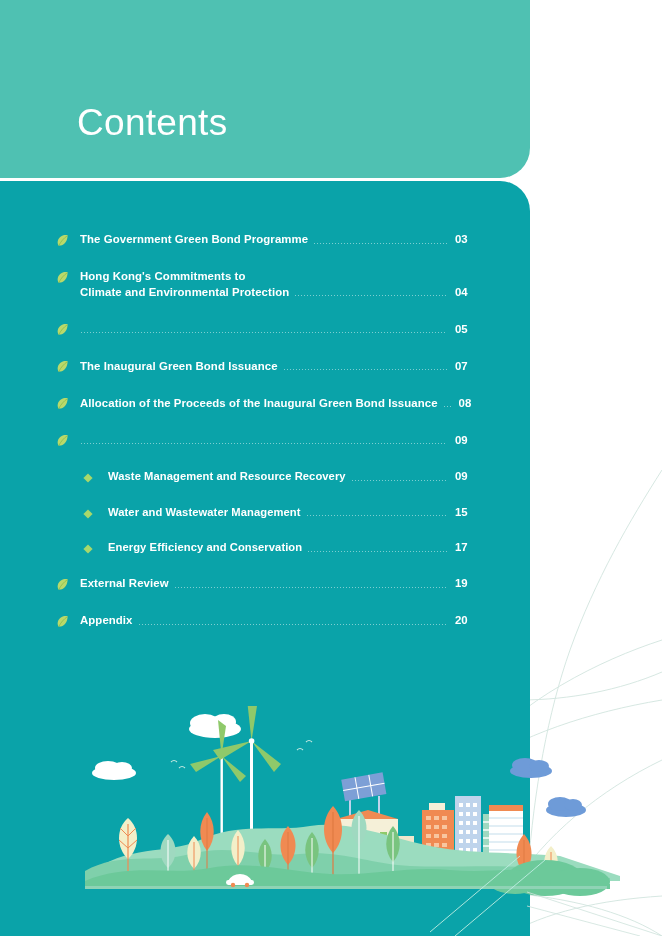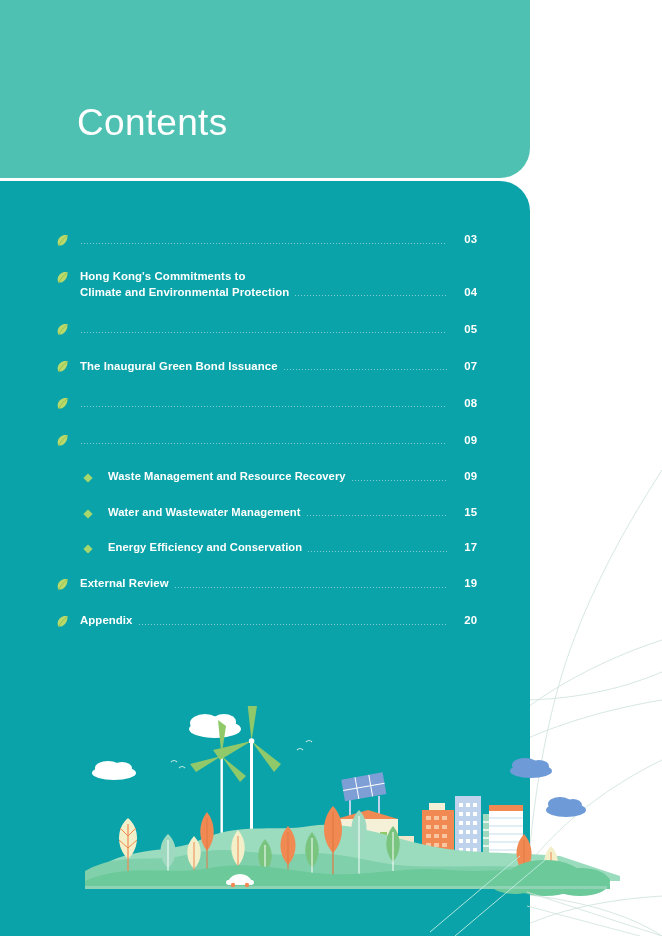"The Government Green Bond Programme" span.toc-text { html: none -> <span>The Government Green Bond Programme</span> }
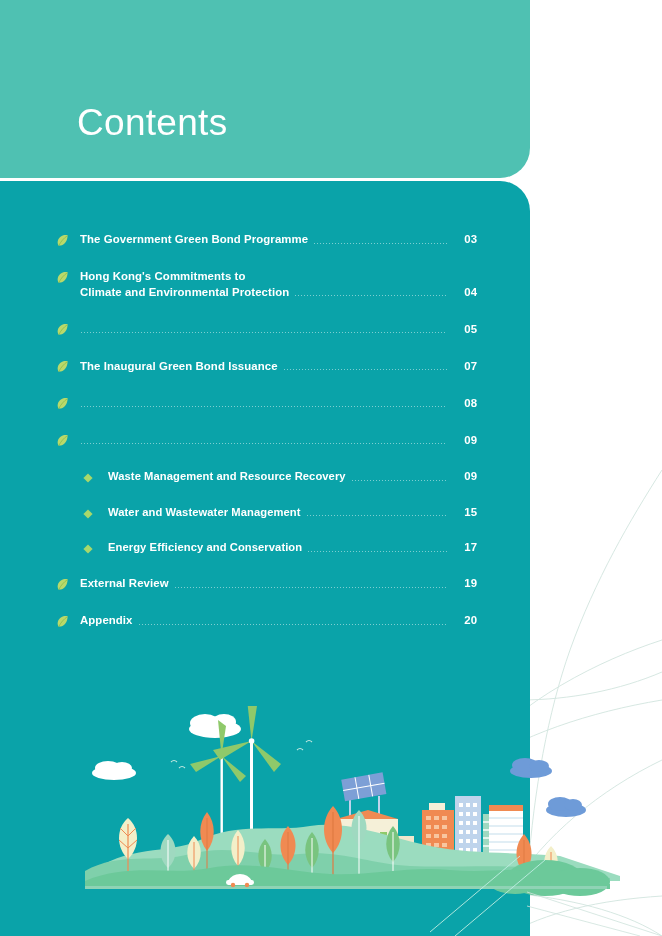"03" .pageno { text-align: right -> left }
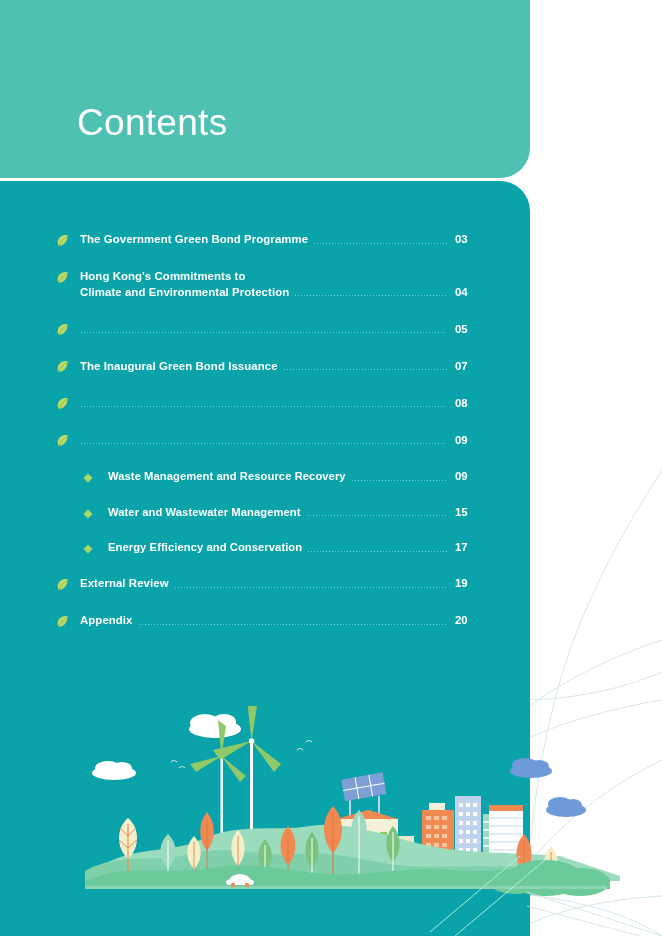"Allocation of the Proceeds of" span.toc-text { html: none -> <span>Allocation of the Proceeds of the Inaugural Green Bond Issuance</span> }
